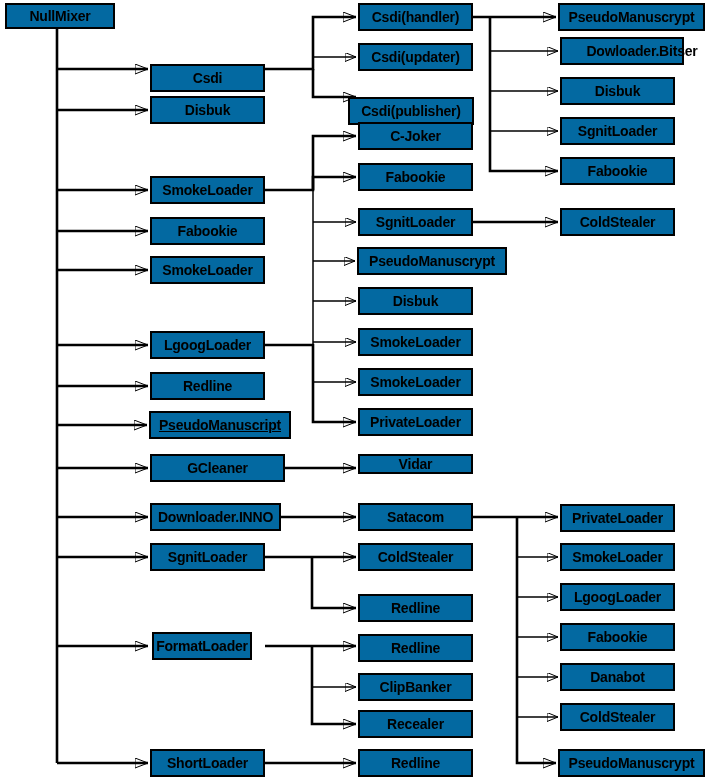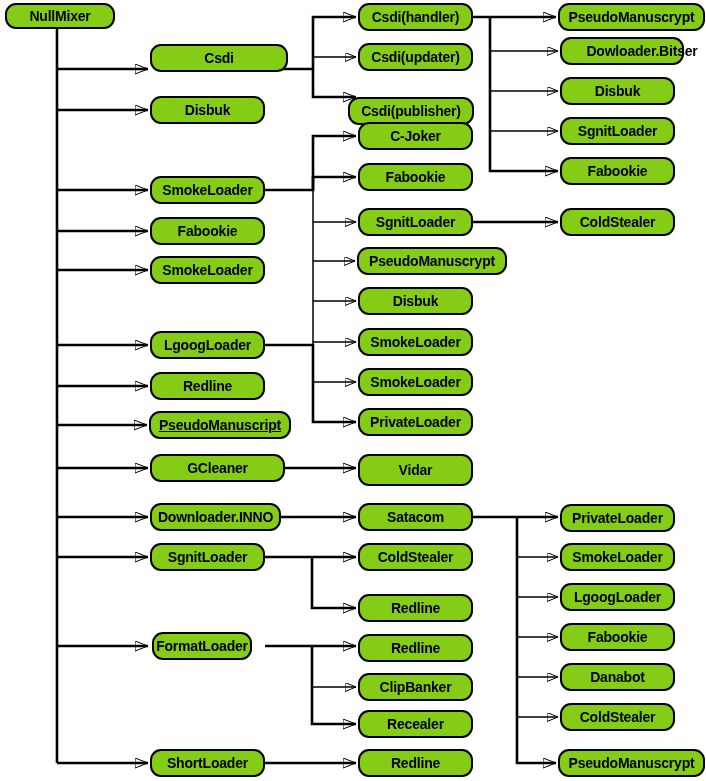"NullMixer" .node { background: #84cc16 -> #0369a1; border-radius: 11px -> 0 }
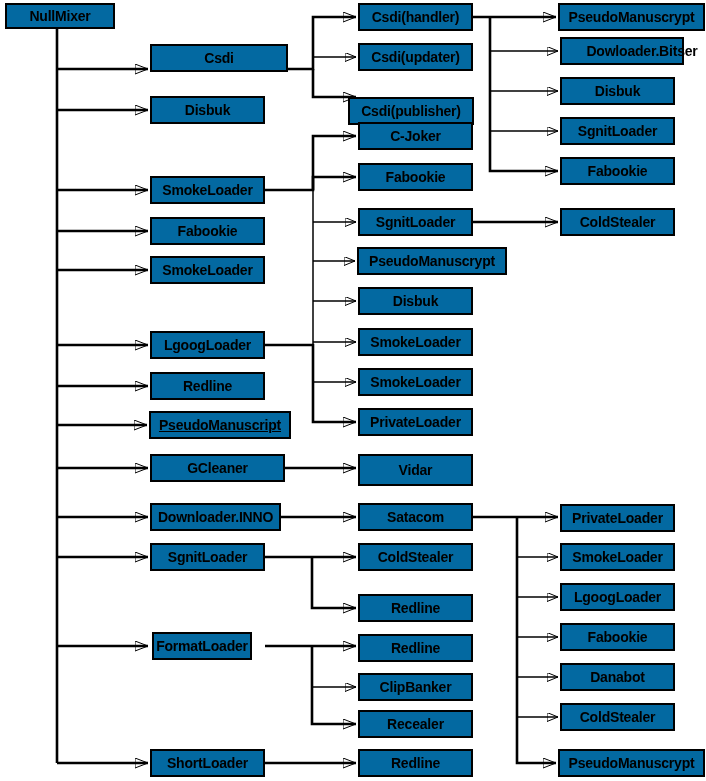"Csdi" div.node { top: 44px -> 64px; width: 138px -> 115px }
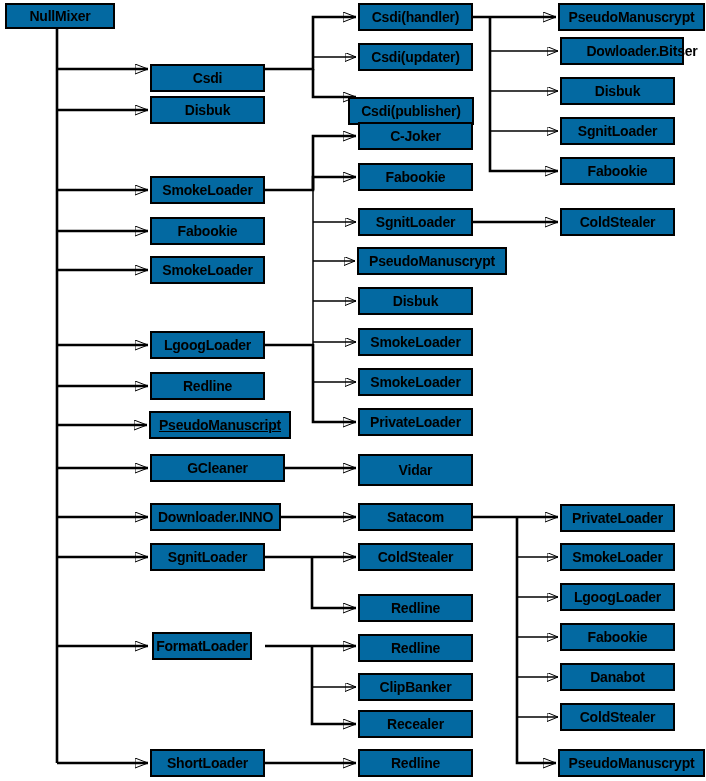"Vidar" div.node { height: 32px -> 20px }
